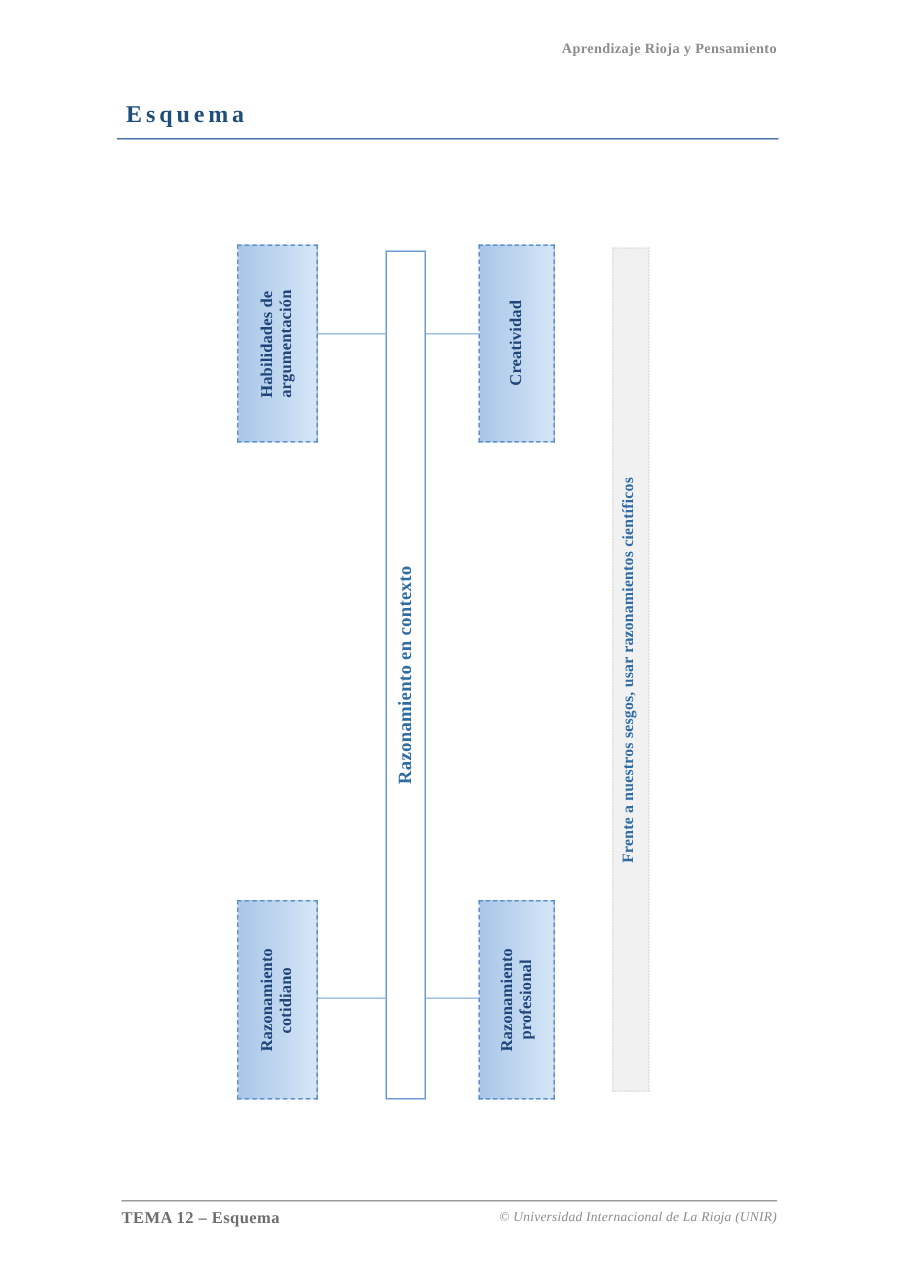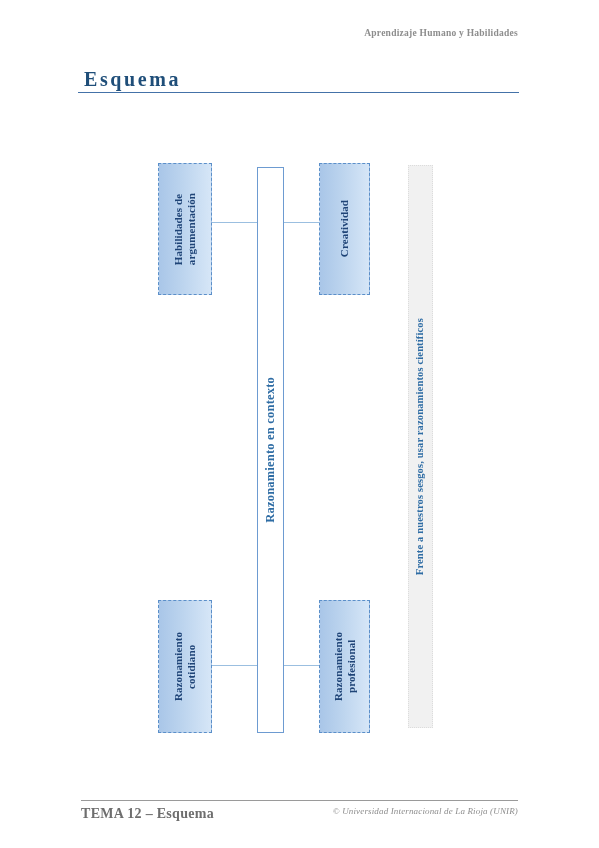"Aprendizaje Humano y Habilidades" div.running-head { text: Humano y Habilidades -> Rioja y Pensamiento }
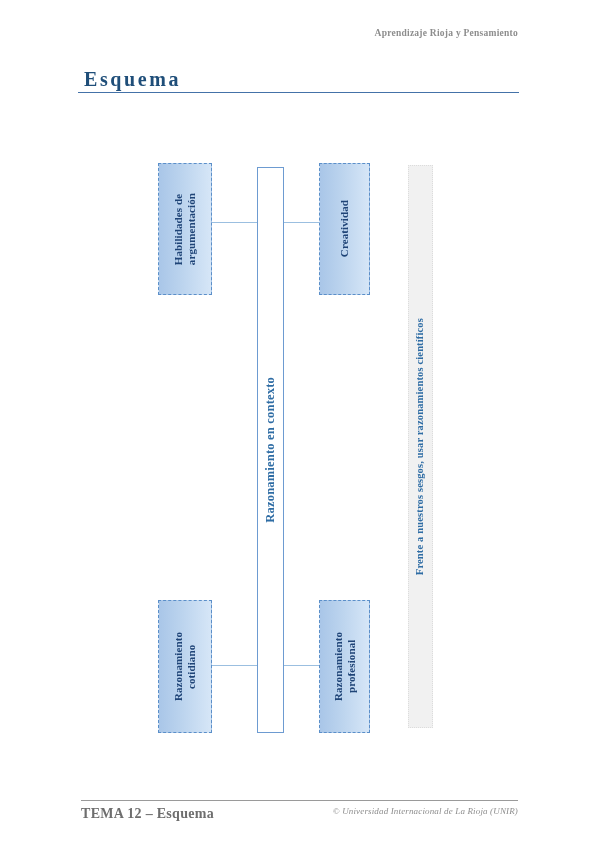"Esquema" .page-title { font-size: 20px -> 16px }
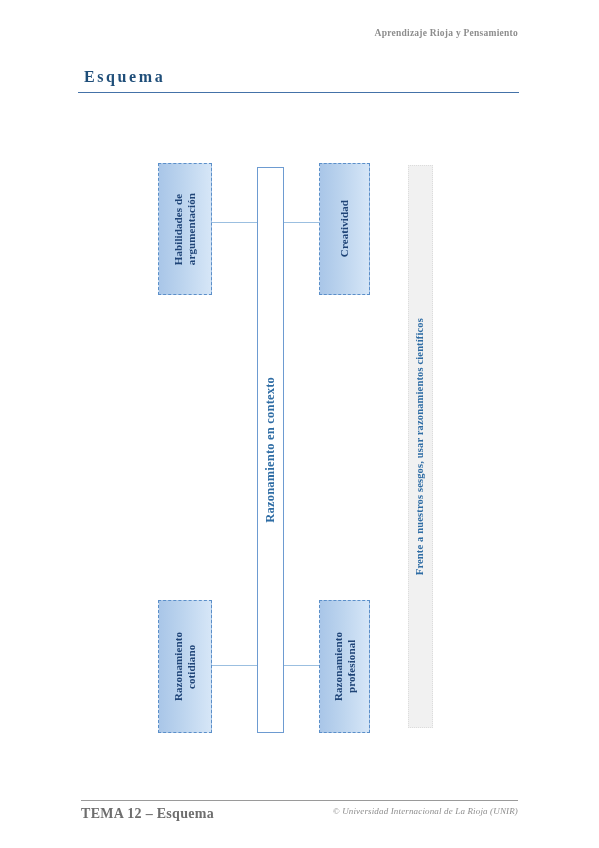"TEMA 12 – Esquema" .footer-left { font-size: 14px -> 11px }
